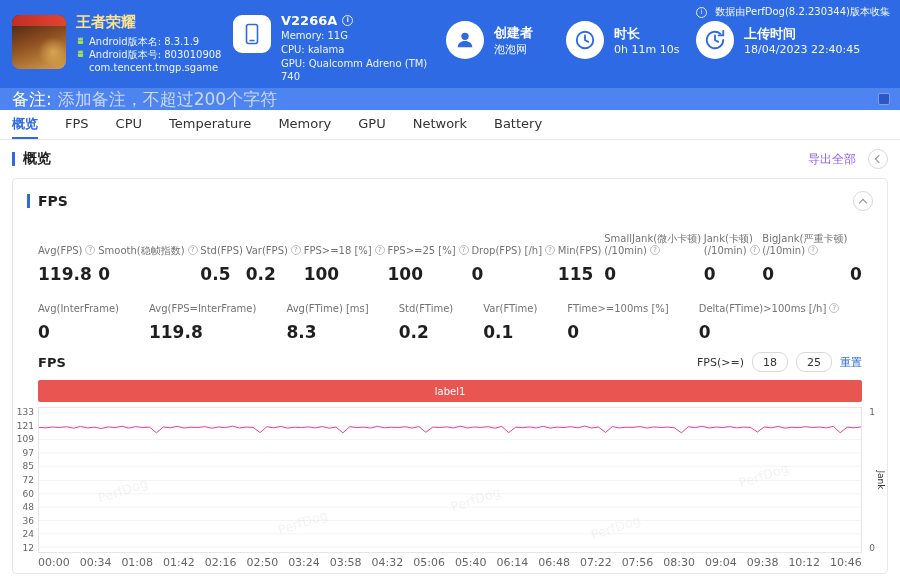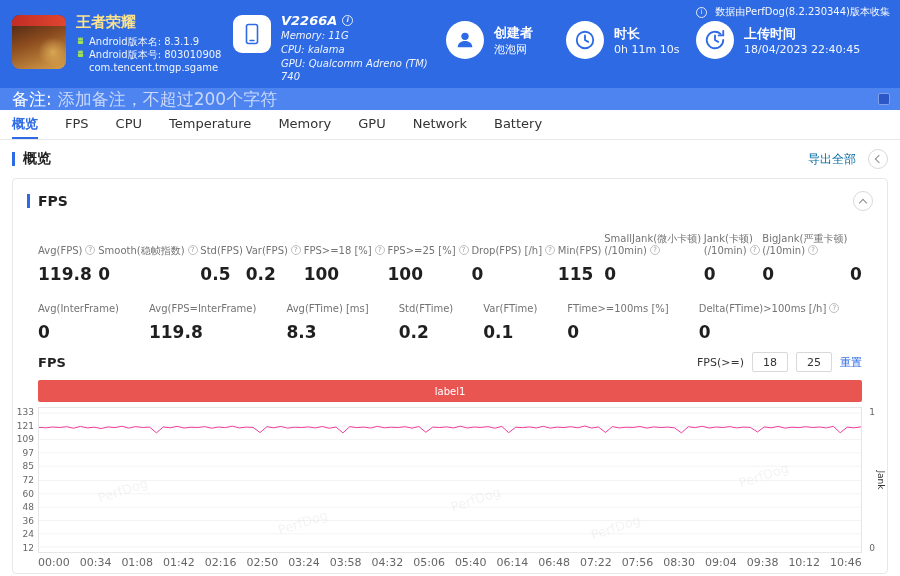"V2266A" .b-device { font-style: italic -> none }
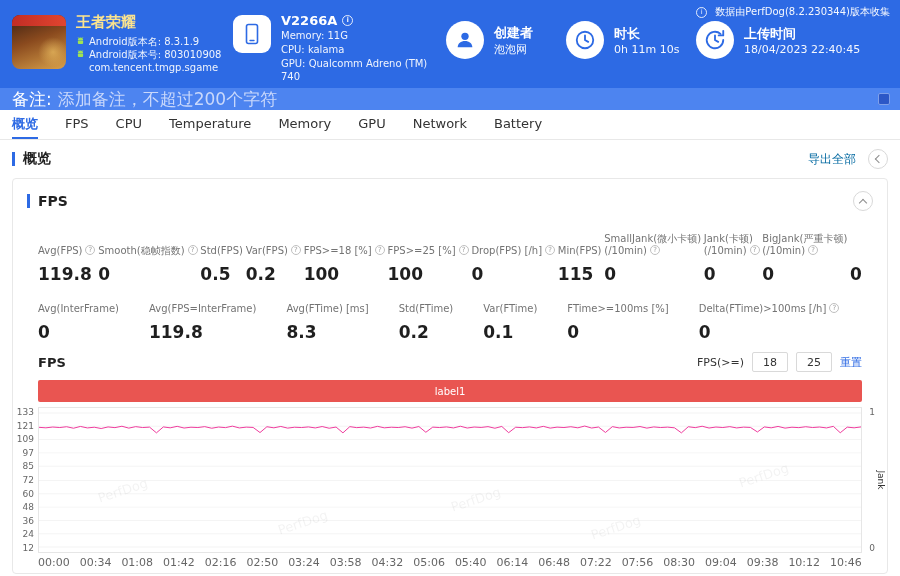"导出全部" .export-link { color: #0369a1 -> #8b5cf6 }
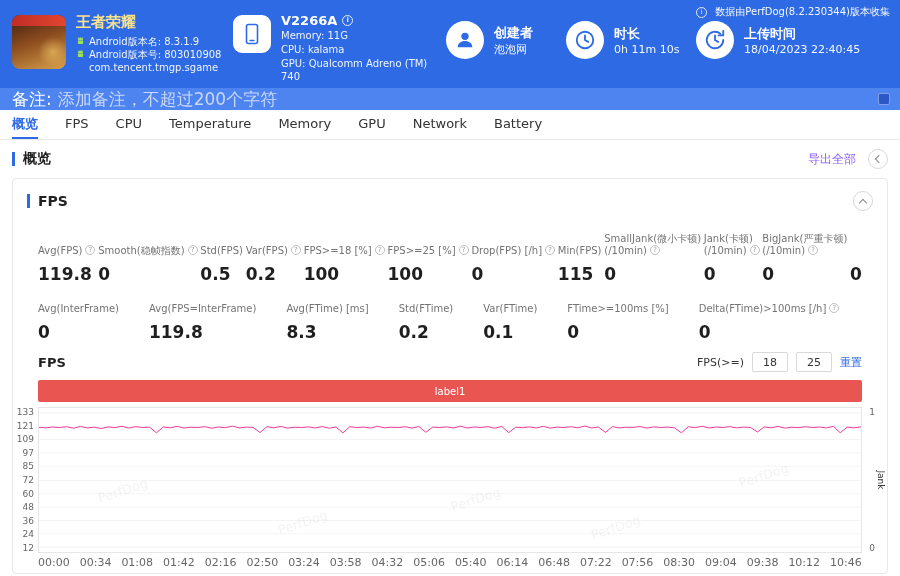"18" .thr { border-radius: 2px -> 9px }
